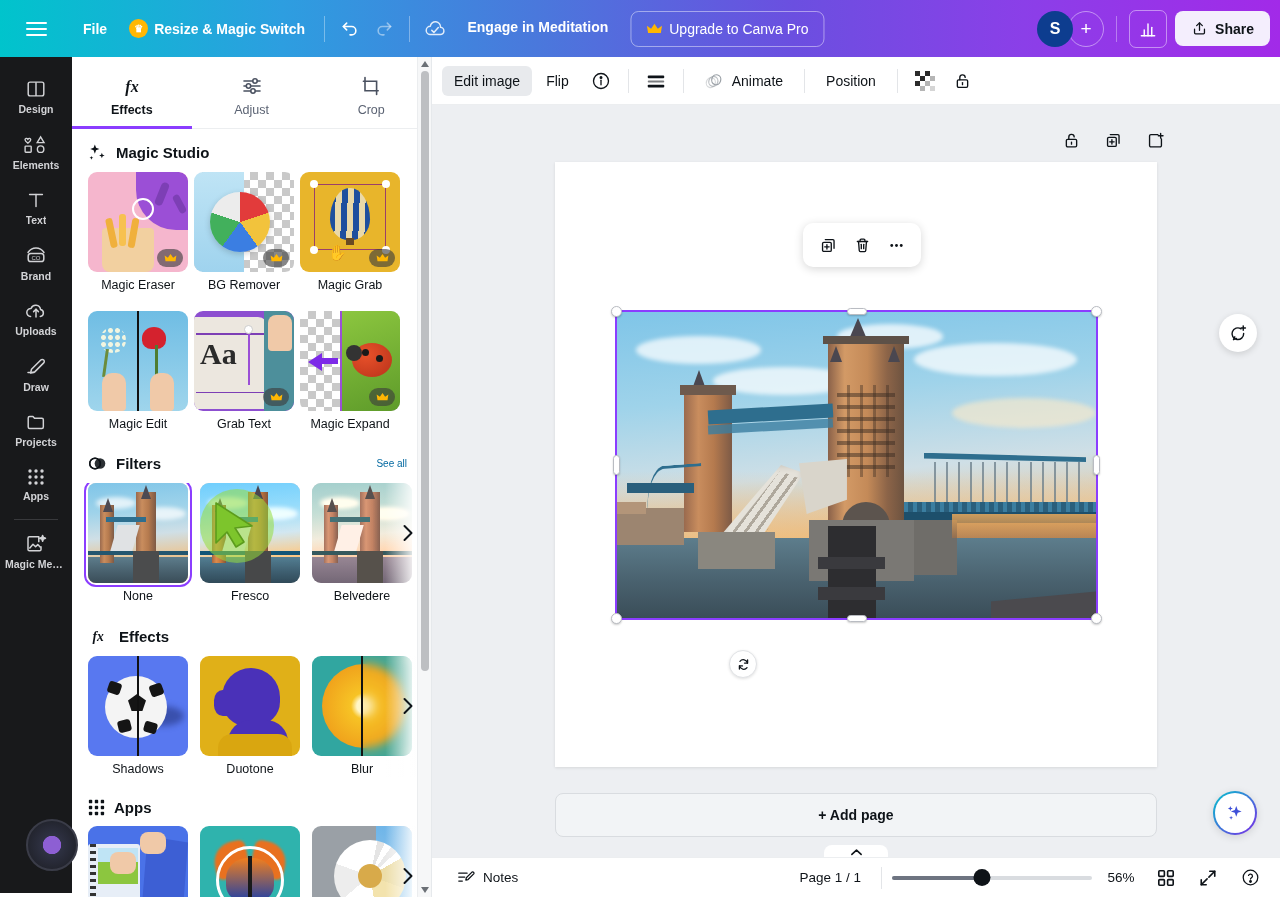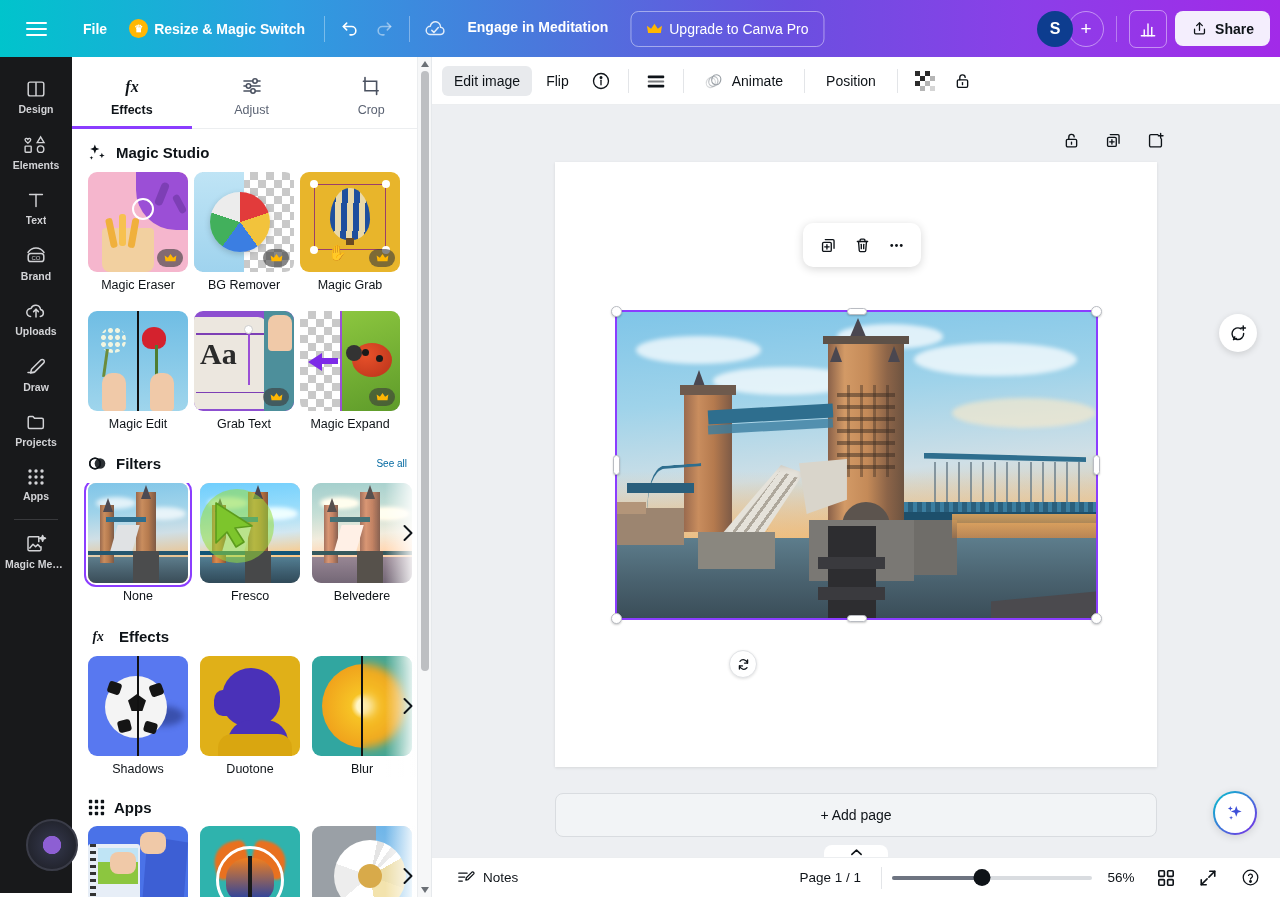"+ Add page" .addpage { font-weight: none -> bold }
